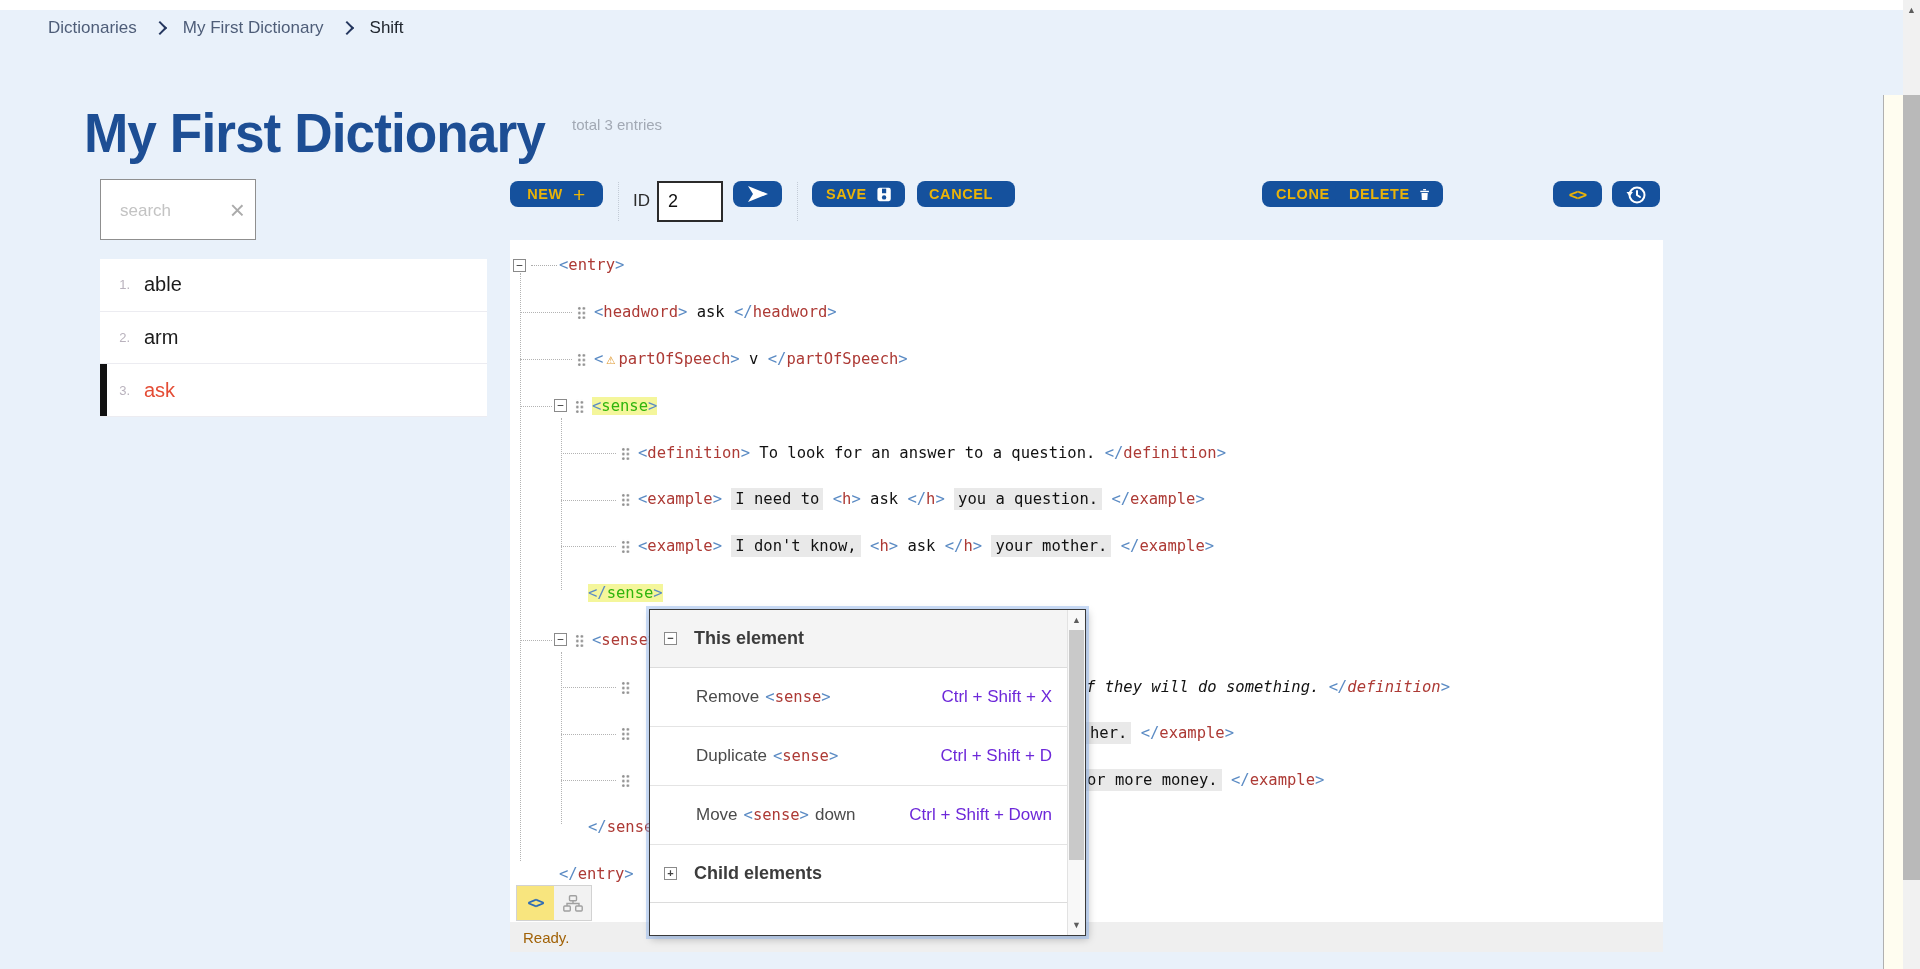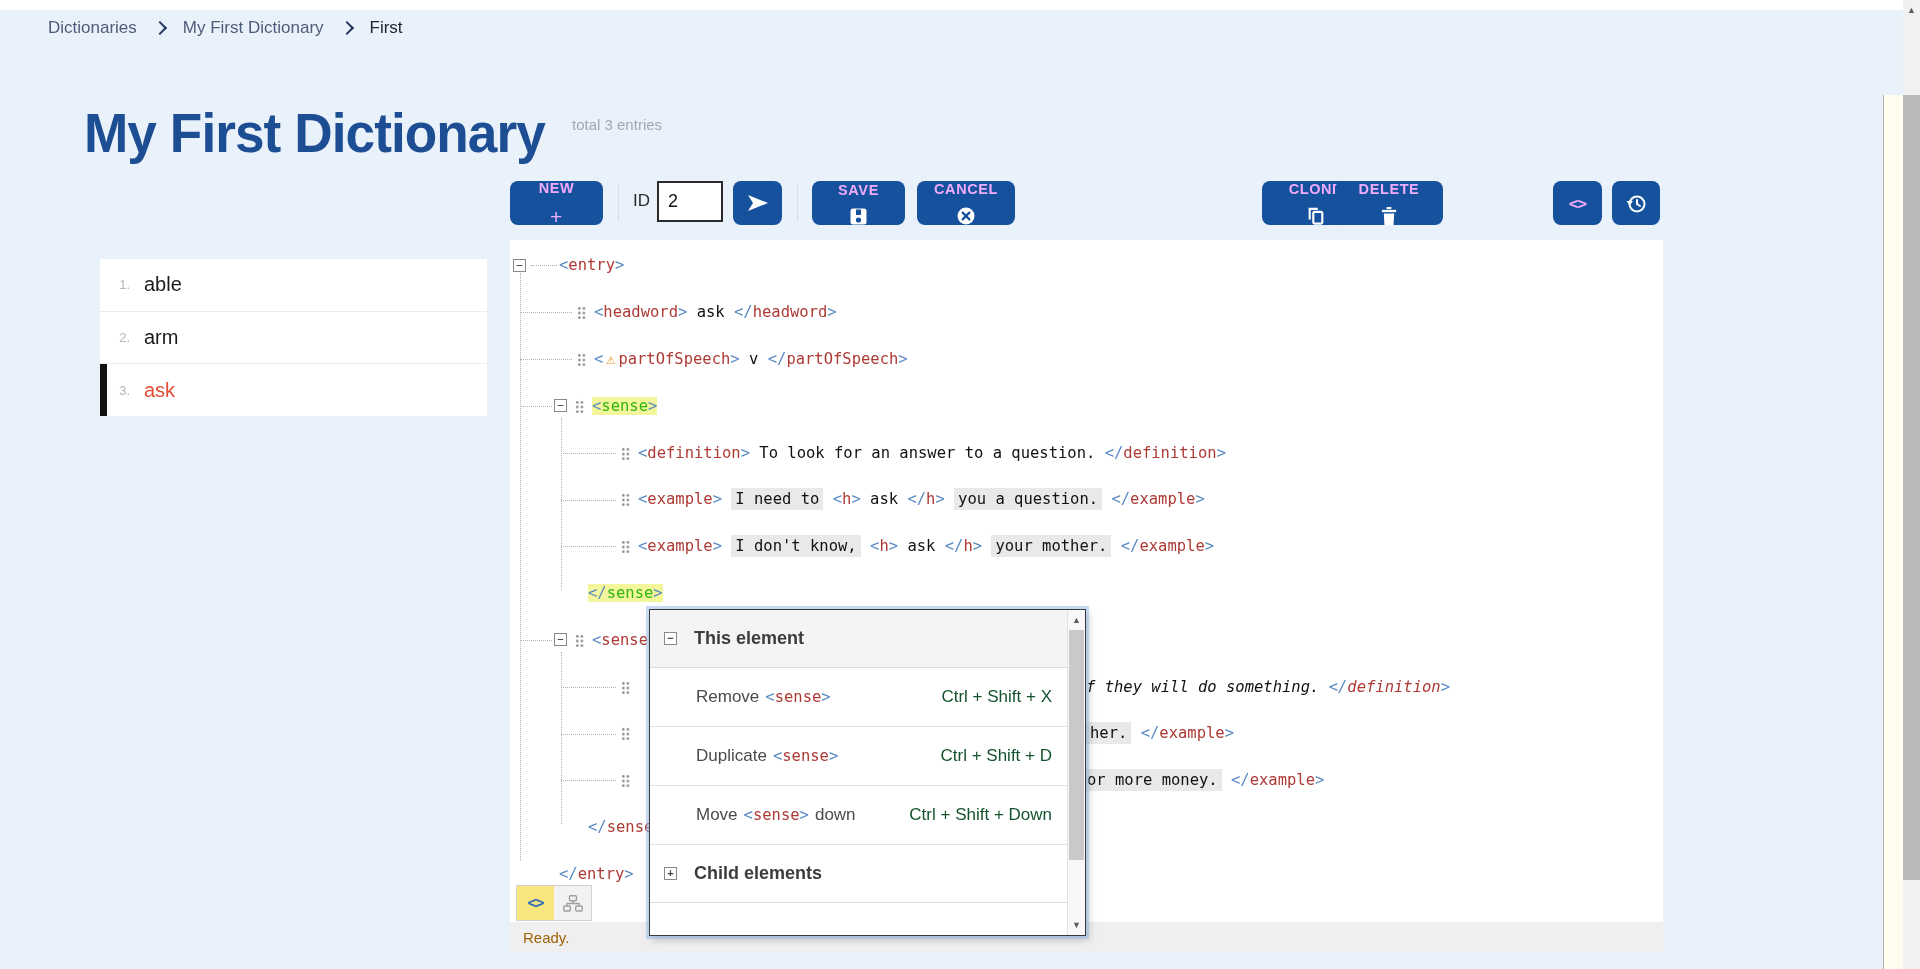"First" span.crumb { text: First -> Shift }
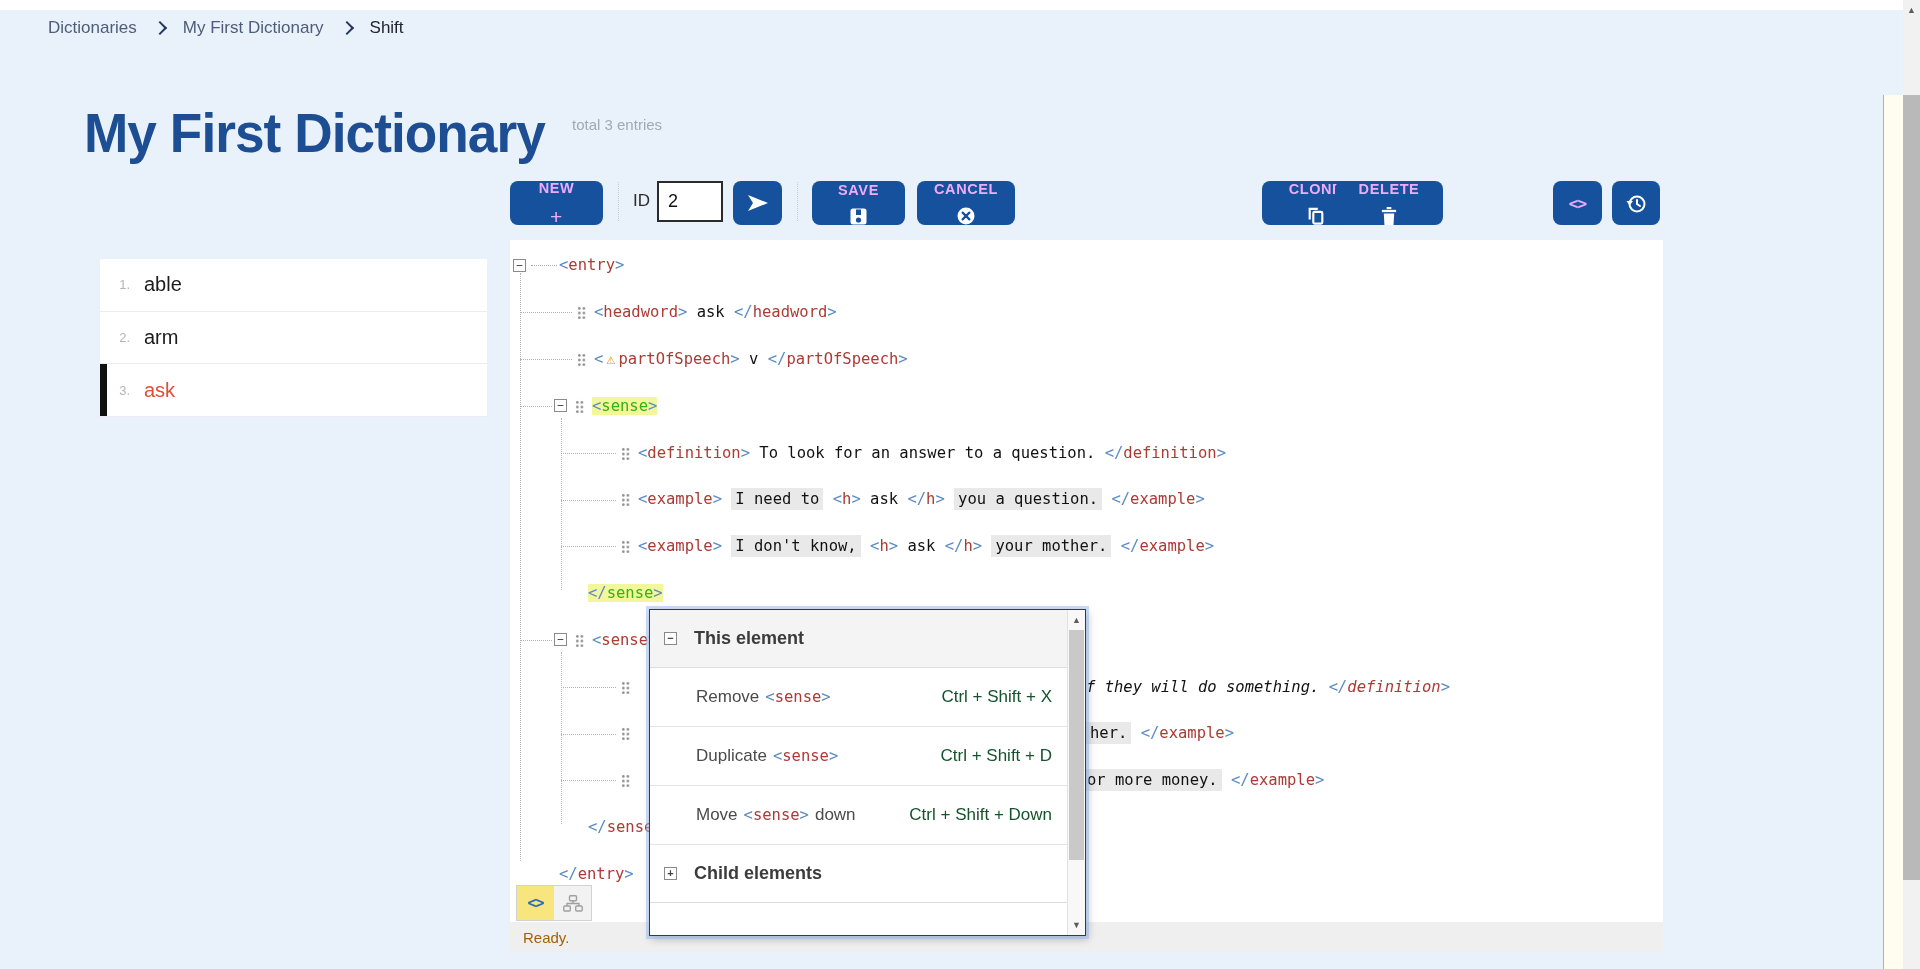"NEW" .btn { color: #f0abfc -> #eab308; flex-direction: column -> none; height: 44px -> 26px }
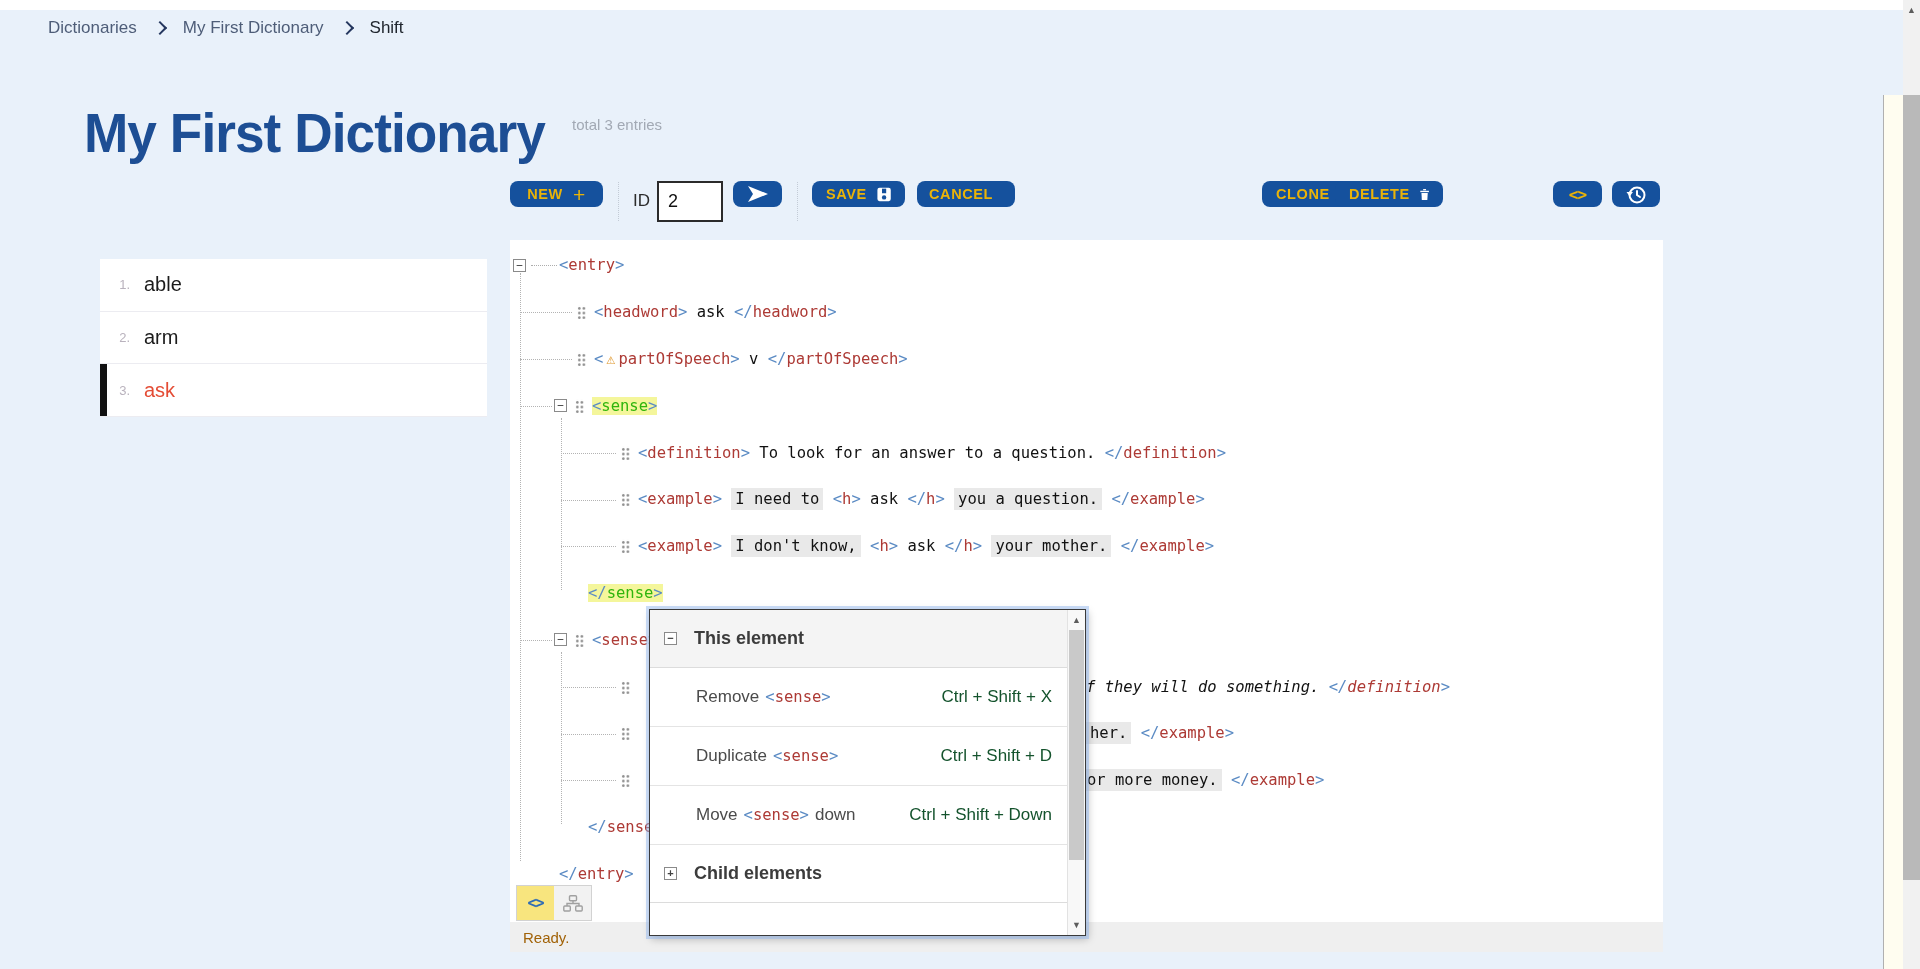"search" div.searchbox { html: none -> <div> <input> <span>×</span> </div> }
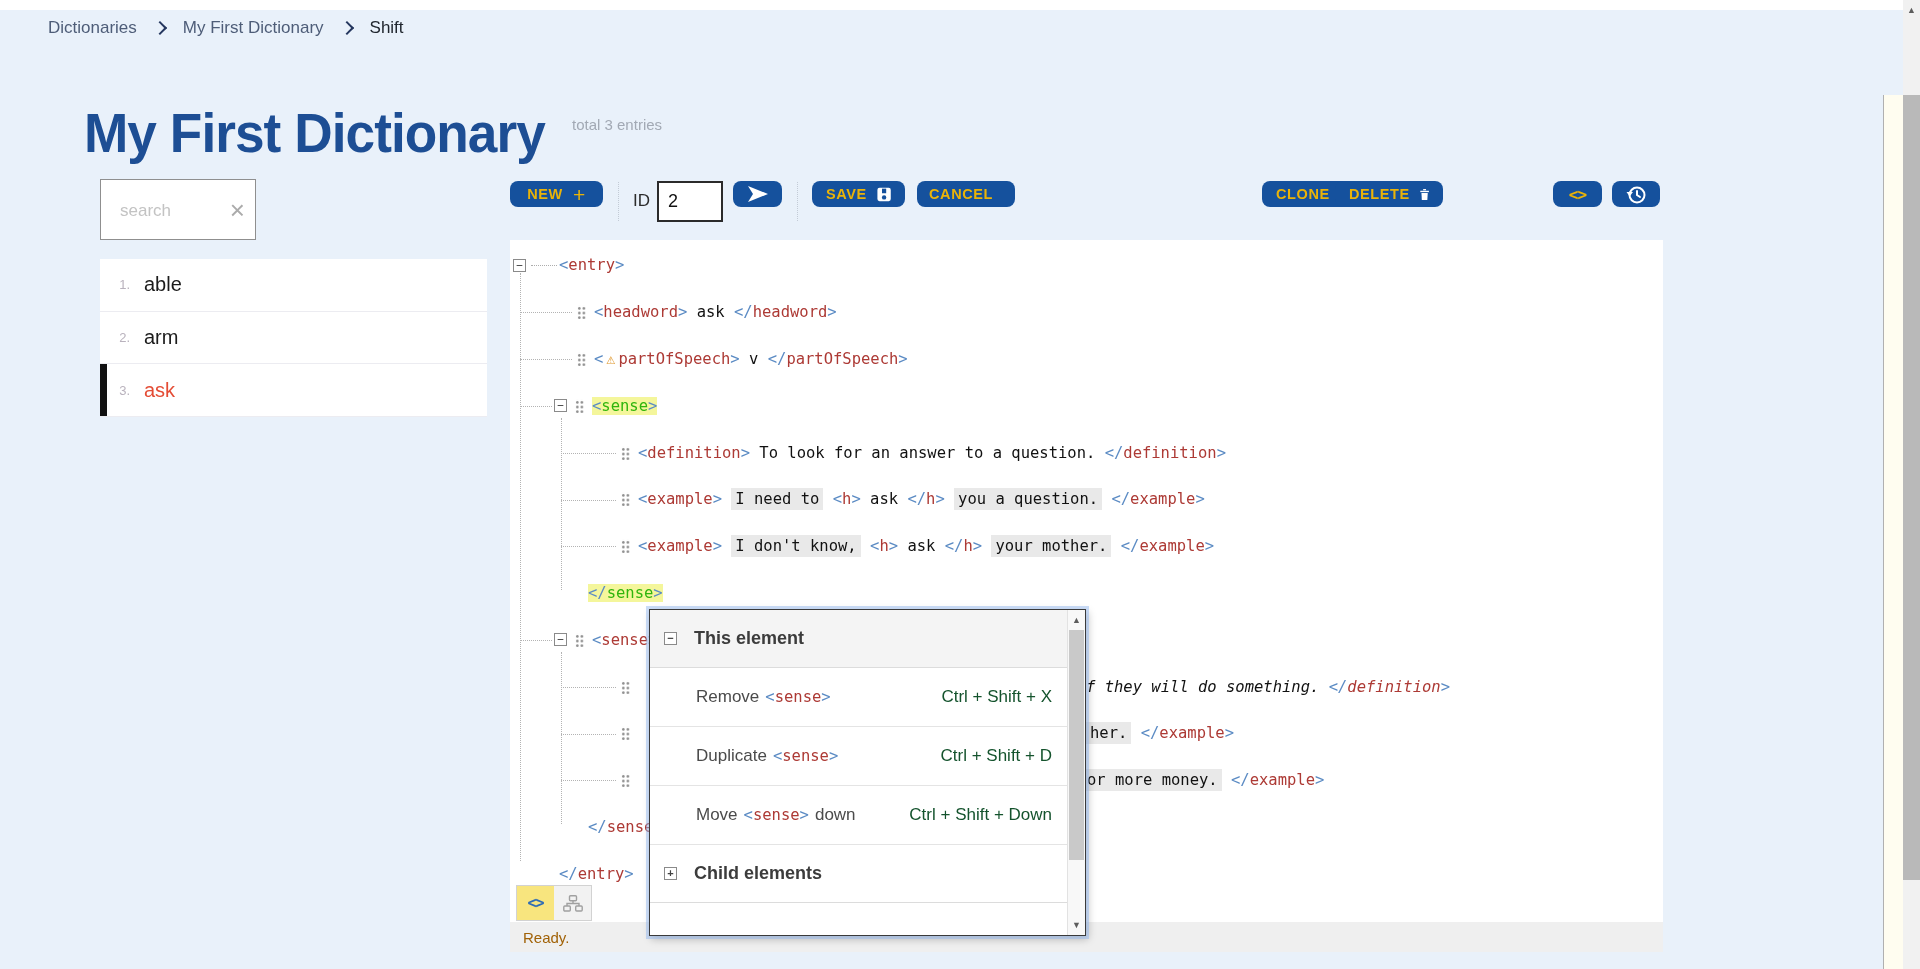"Ctrl + Shift + X" .mi .short { color: #14532d -> #6d28d9 }
